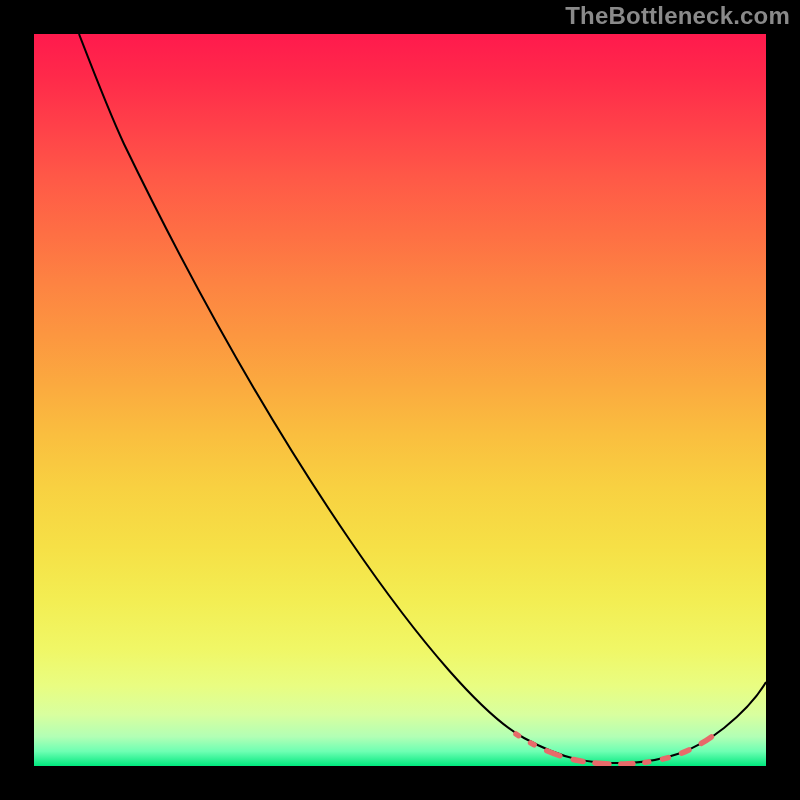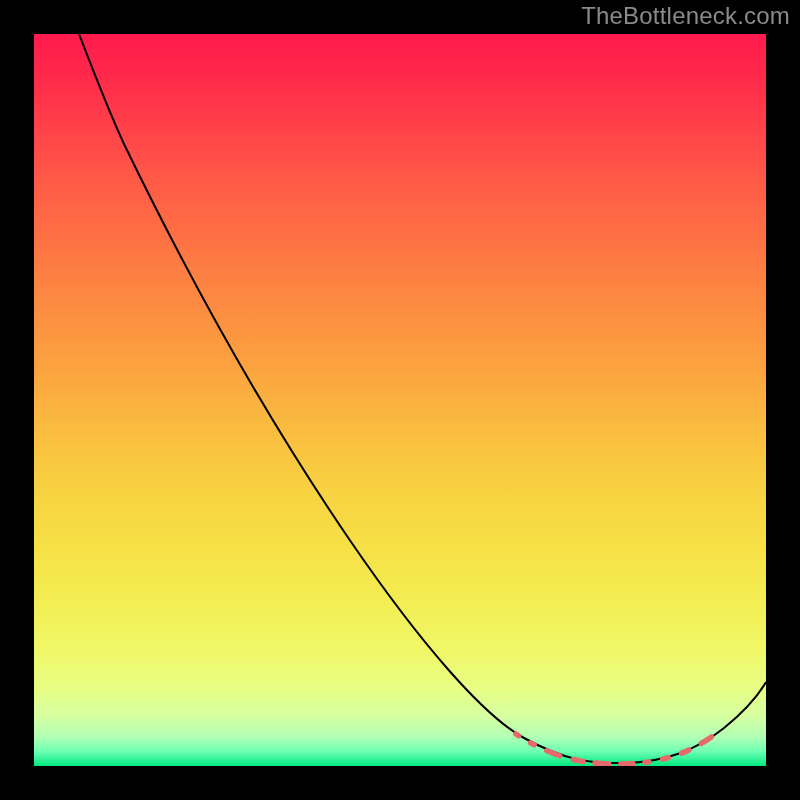"TheBottleneck.com" .watermark { font-weight: 400 -> 700 }
